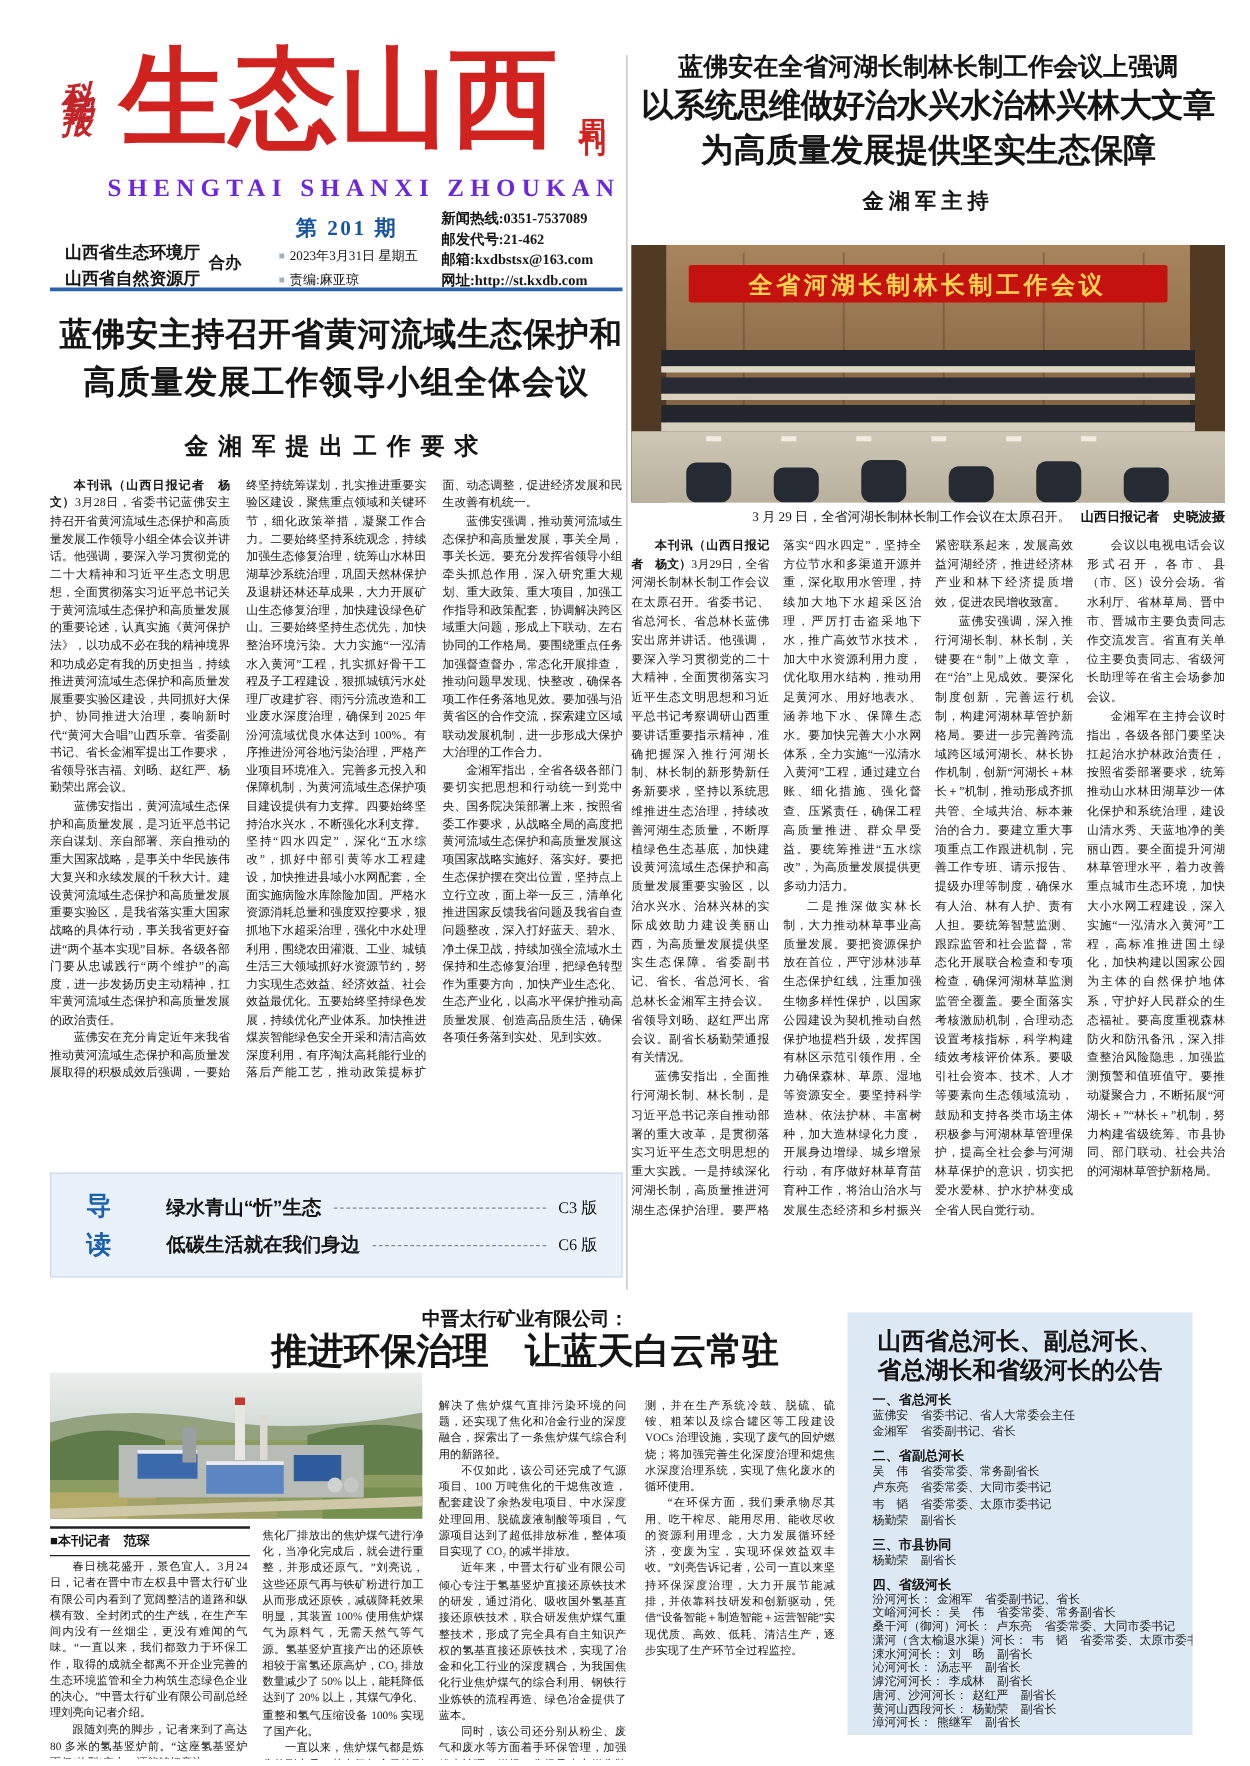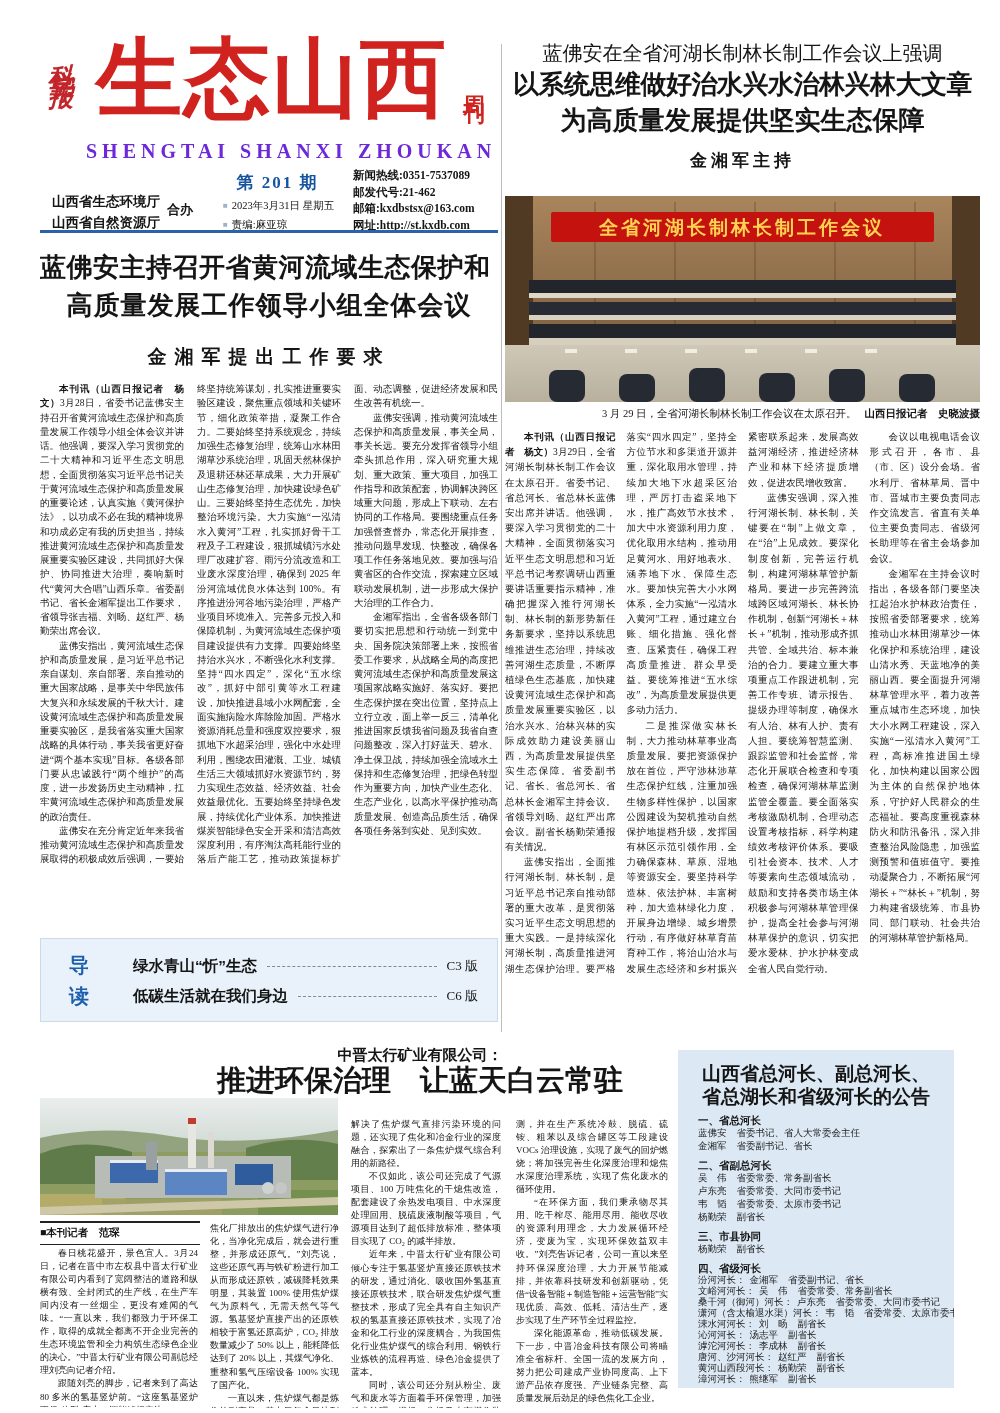"蓝佛安在全省河湖长制林长制工作会议上强调" .lr-kicker { font-weight: 400 -> 700 }
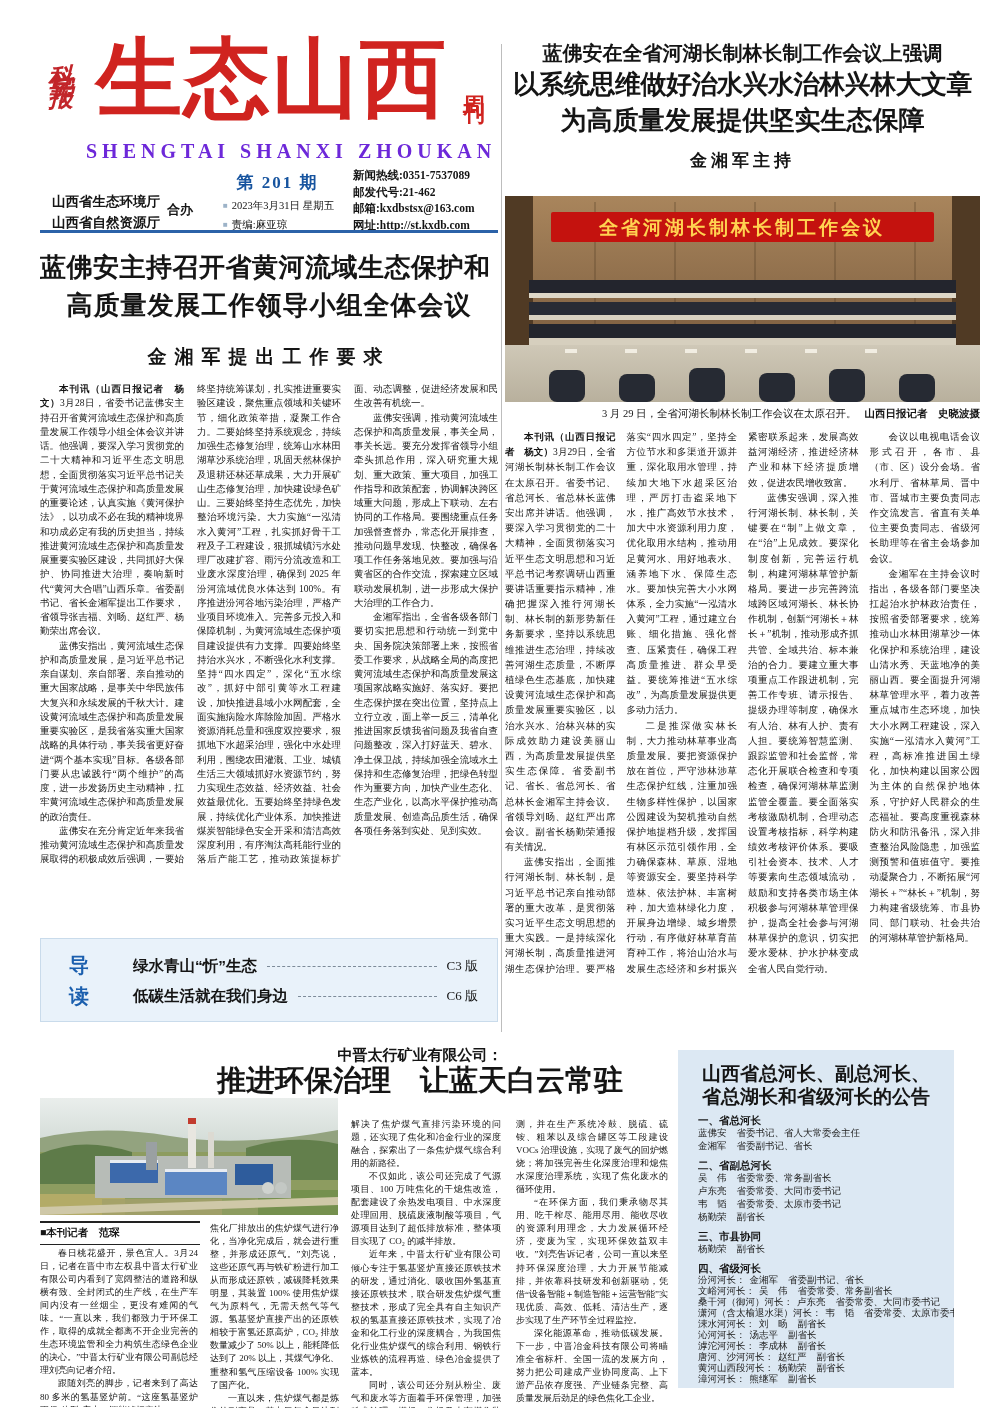"蓝佛安主持召开省黄河流域生态保护和" .ll-h1 { text-align: left -> right }
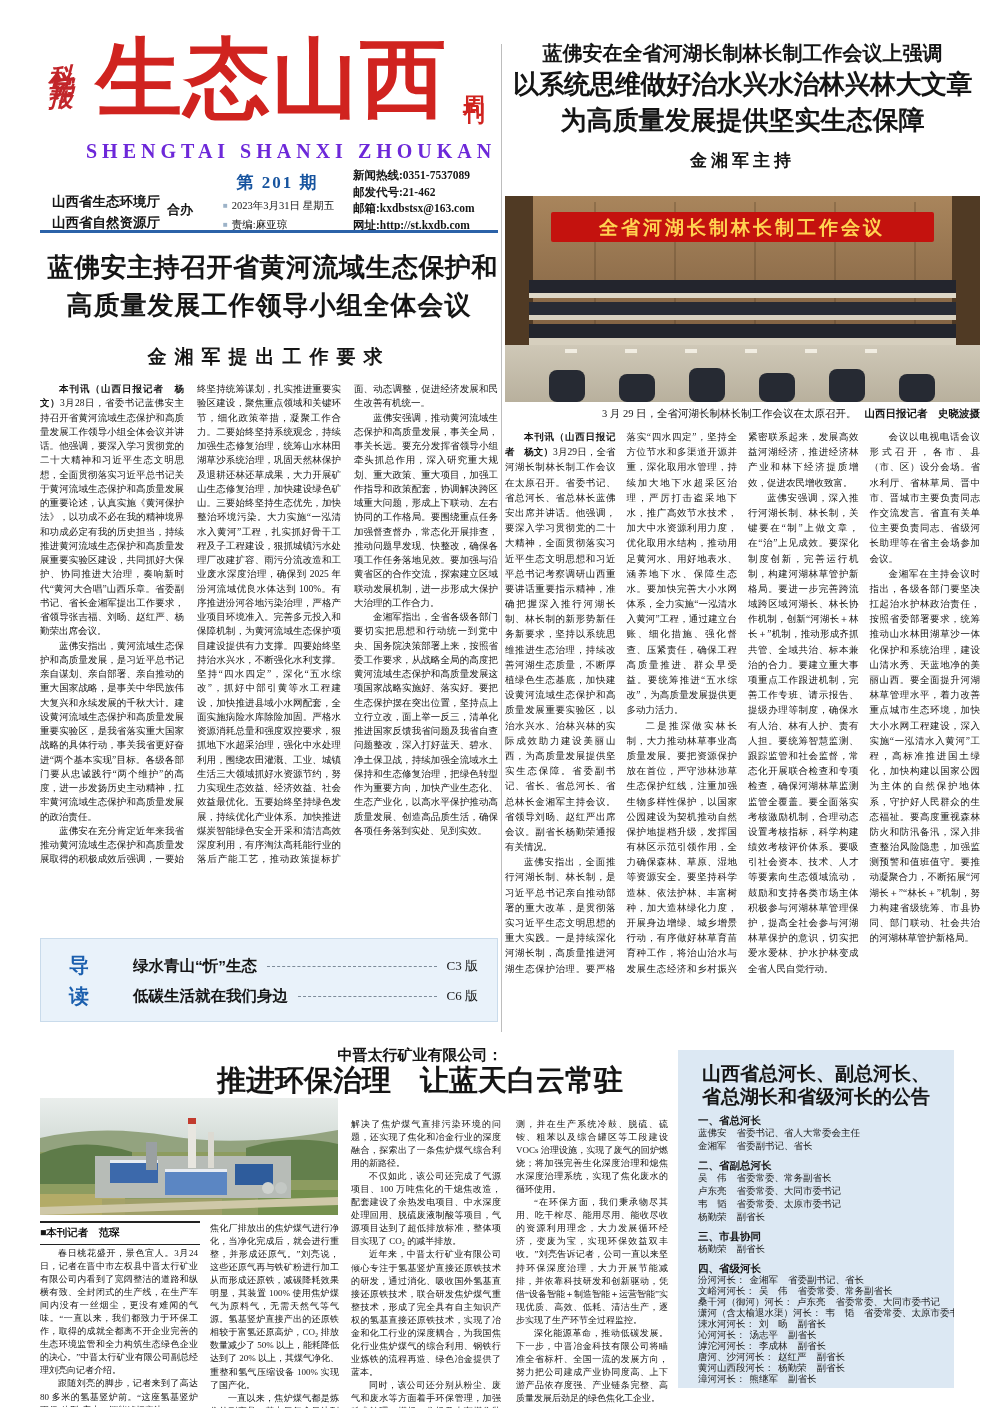"深化能源革命，推动低碳发展。下一步，中晋冶金科技有限公司将瞄准全省标杆、全国一流" p { html: <p>深化能源革命，推动低碳发展。下一步，中晋冶金科技有限公司将瞄准全省标杆、全国一流的发展方向，努力把公司建成产业协同度高、上下游产品依存度强、产业链条完整、高质量发展后劲足的绿色焦化工企业。</p> -> none }
